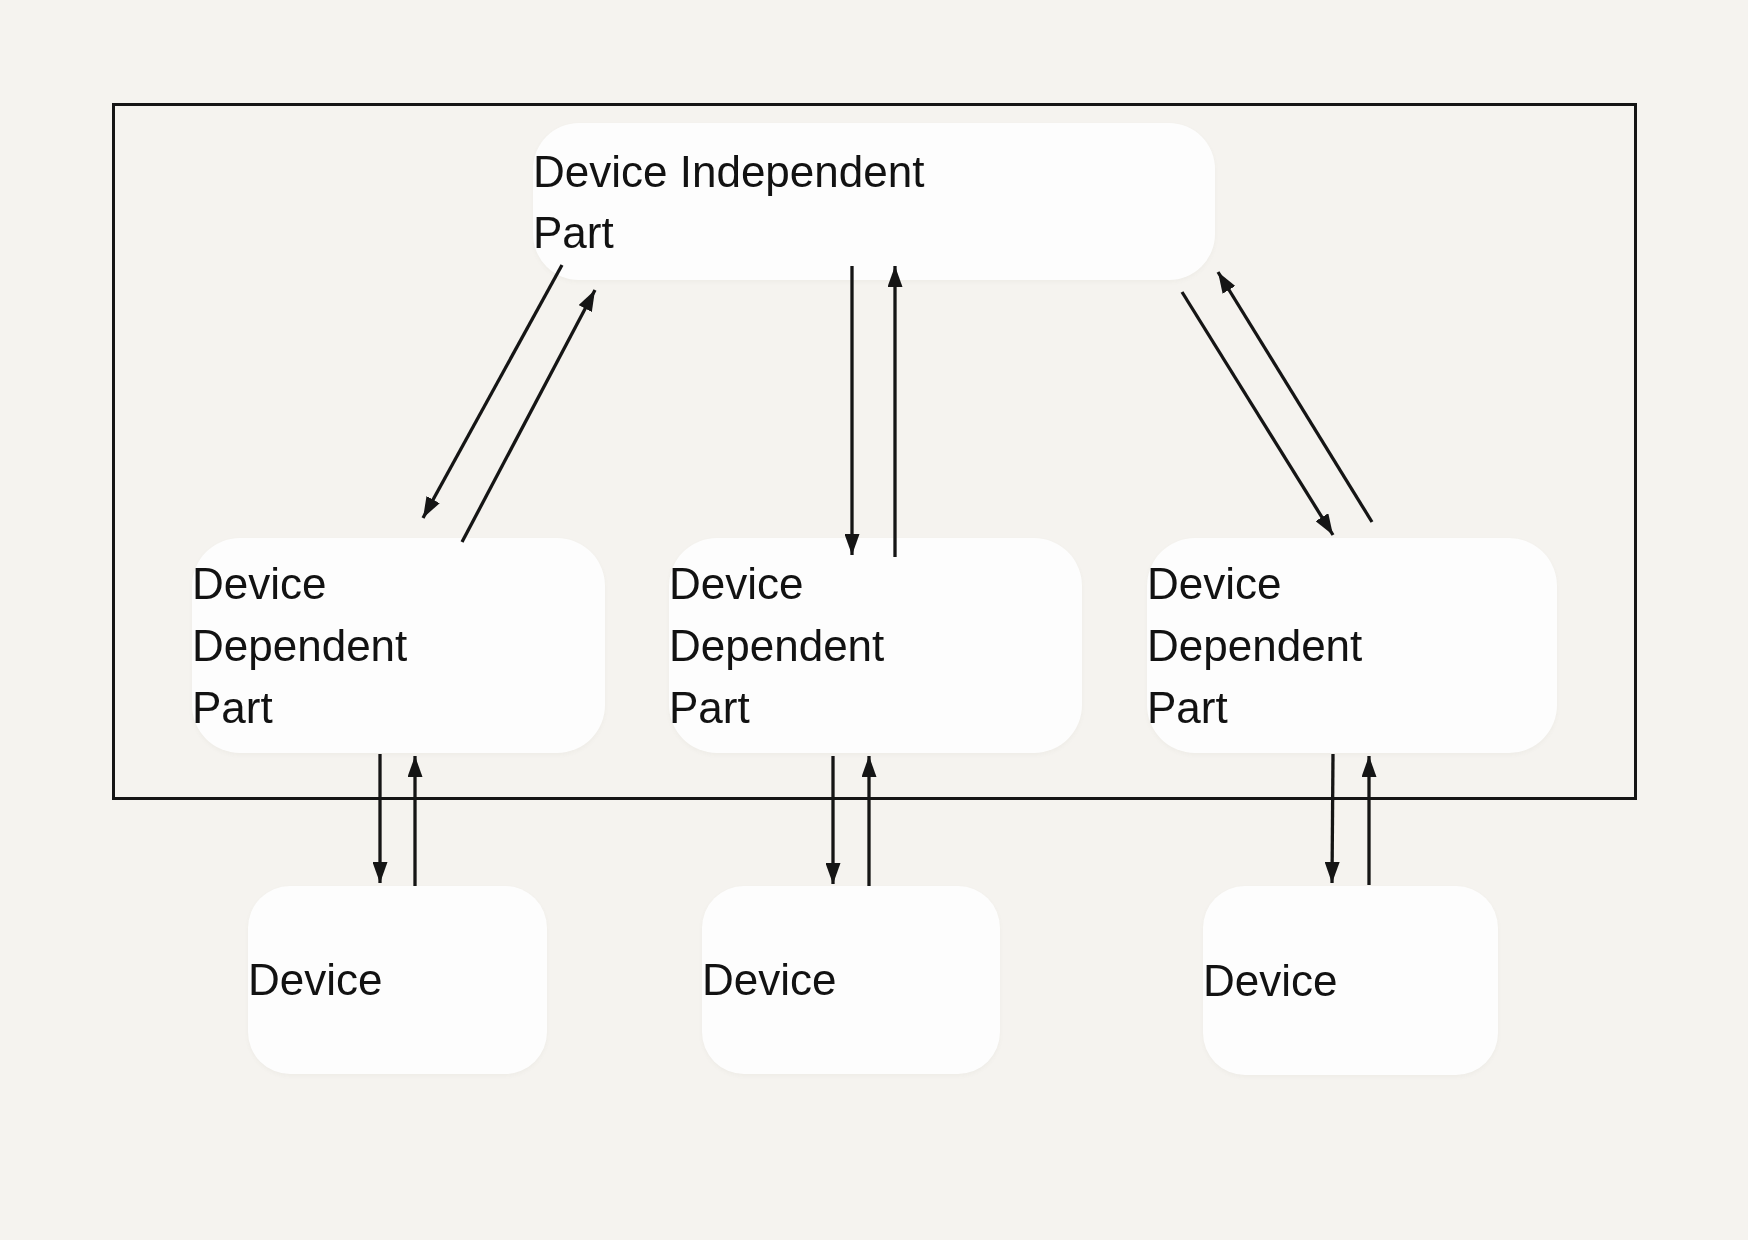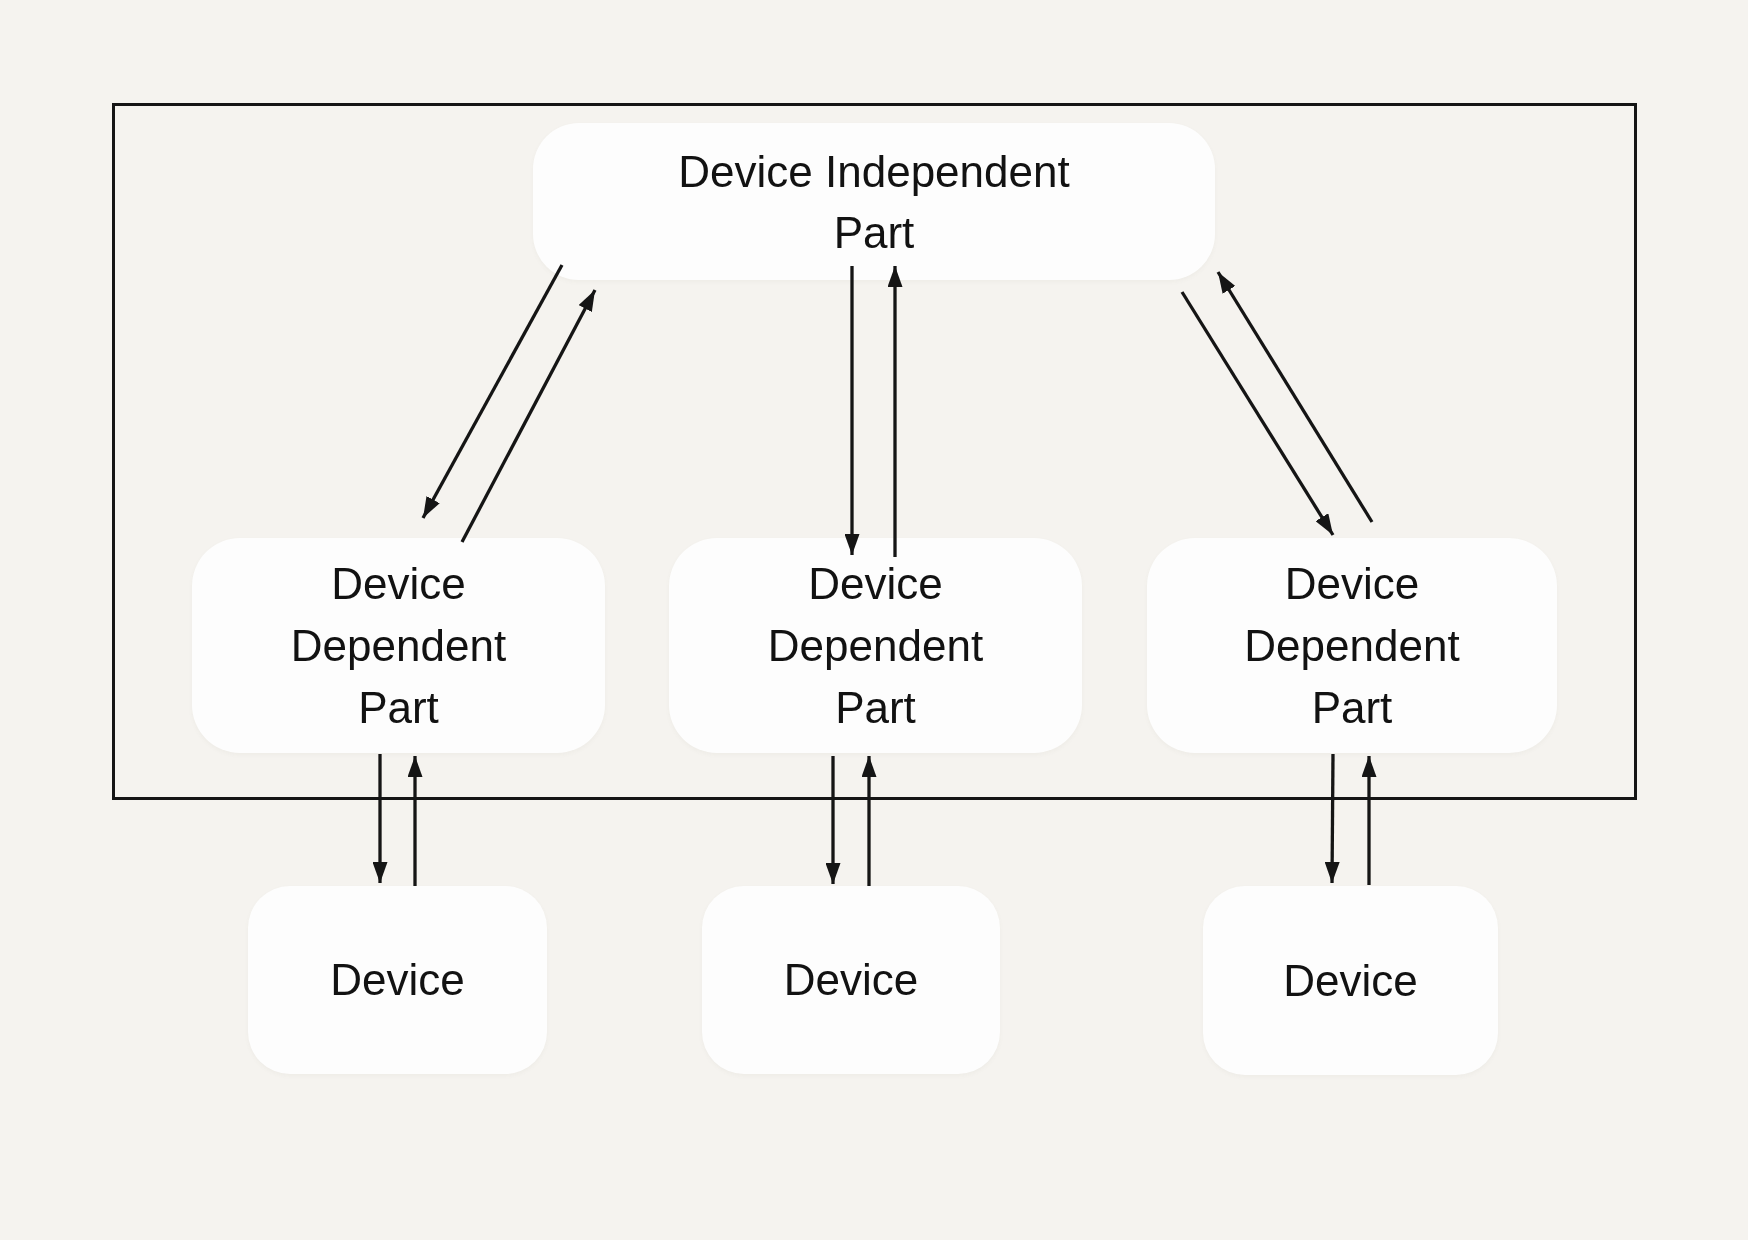"Device Independent" .node { align-items: center -> flex-start }
